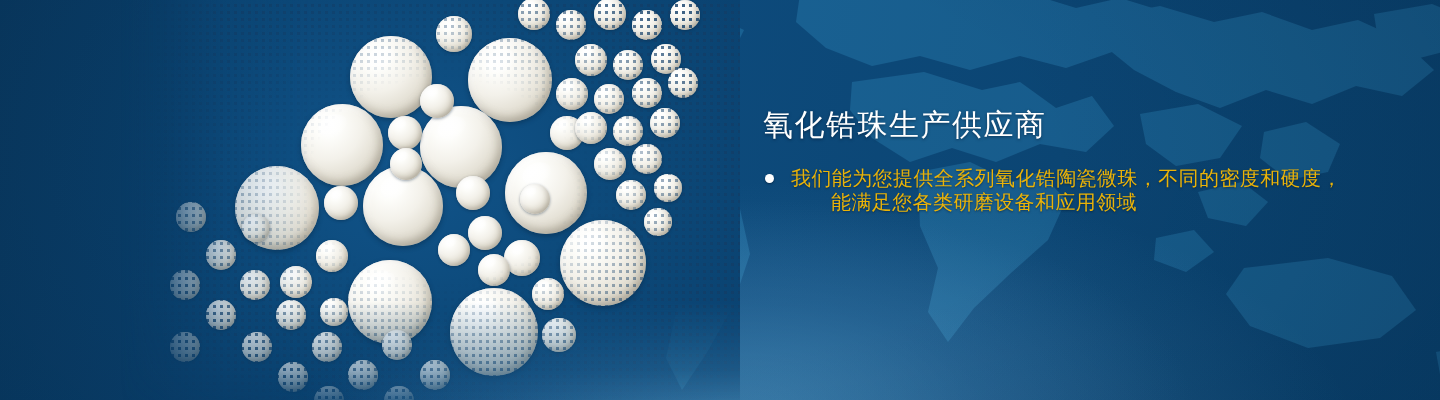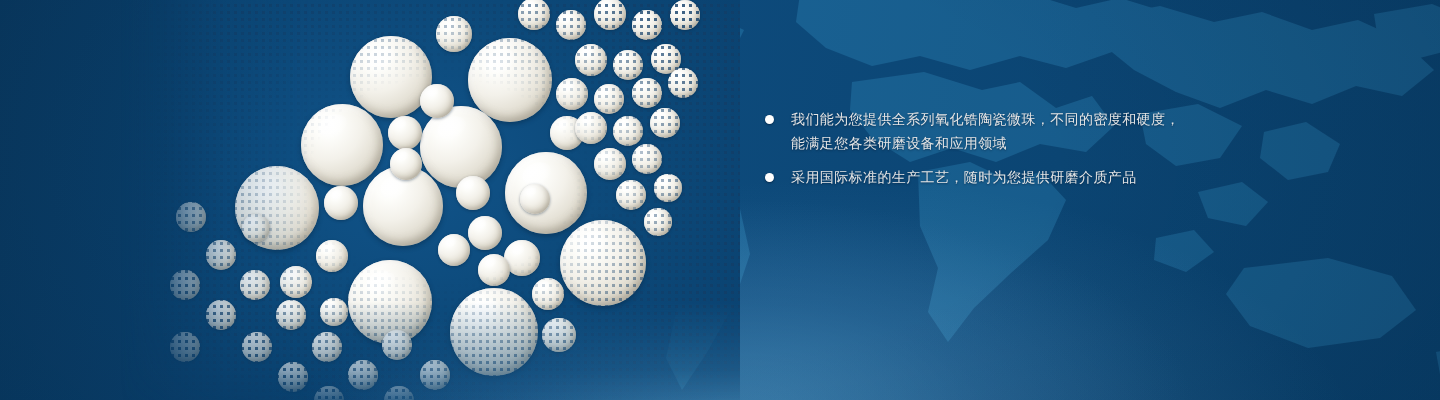"氧化锆珠生产供应商" h1.headline { html: none -> <h1>氧化锆珠生产供应商</h1> }
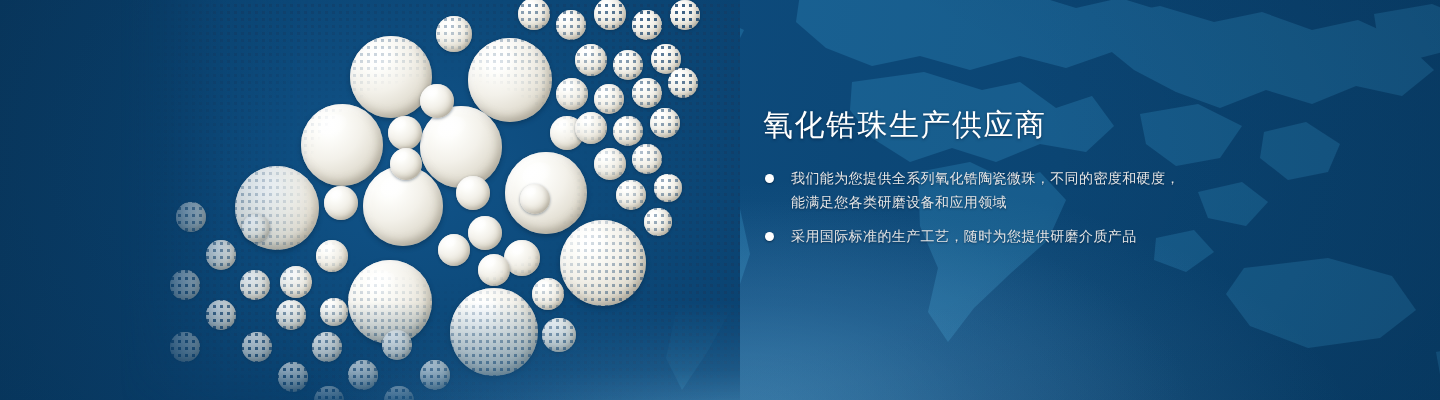"我们能为您提供全系列氧化锆陶瓷微珠，不同的密度和硬度，" .bullet { color: #e5e5e5 -> #eab308; font-size: 14px -> 20px }
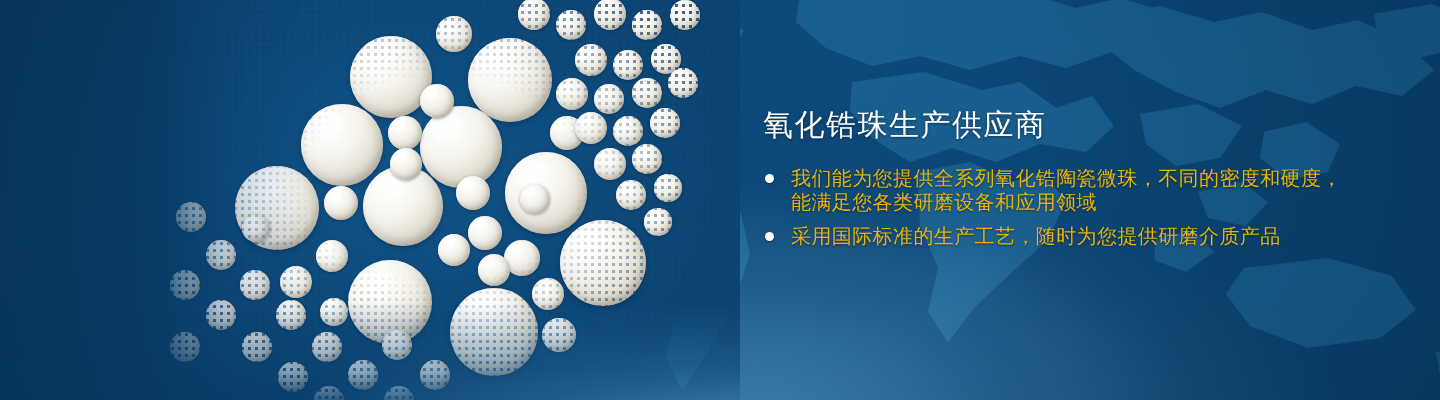"能满足您各类研磨设备和应用领域" .bullet-line + .bullet-line { margin-left: none -> 40px }
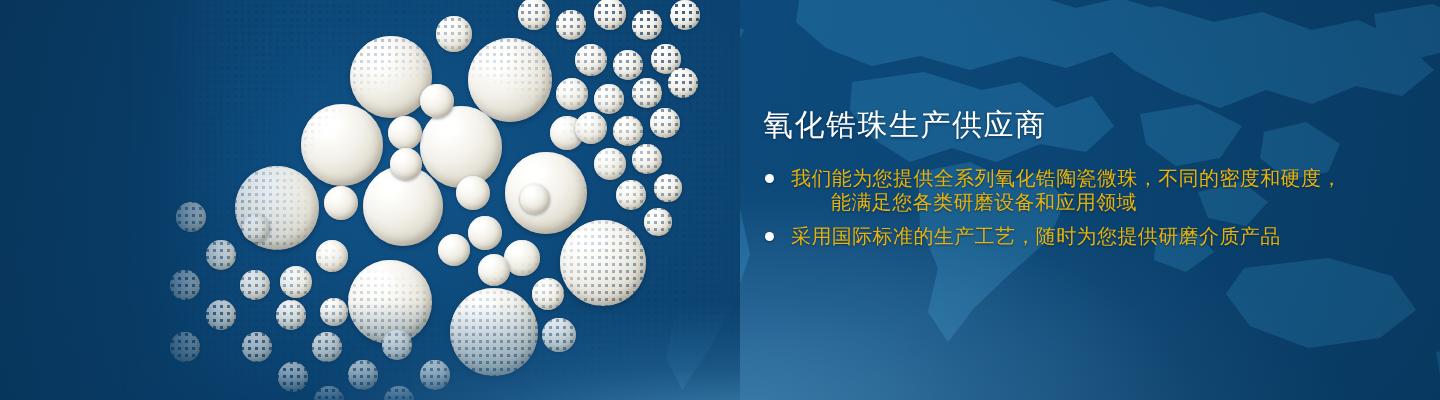"采用国际标准的生产工艺，随时为您提供研磨介质产品" li.bullet { html: <li> <span></span> <span>采用国际标准的生产工艺，随时为您提供研磨介质产品</span> </li> -> none }
